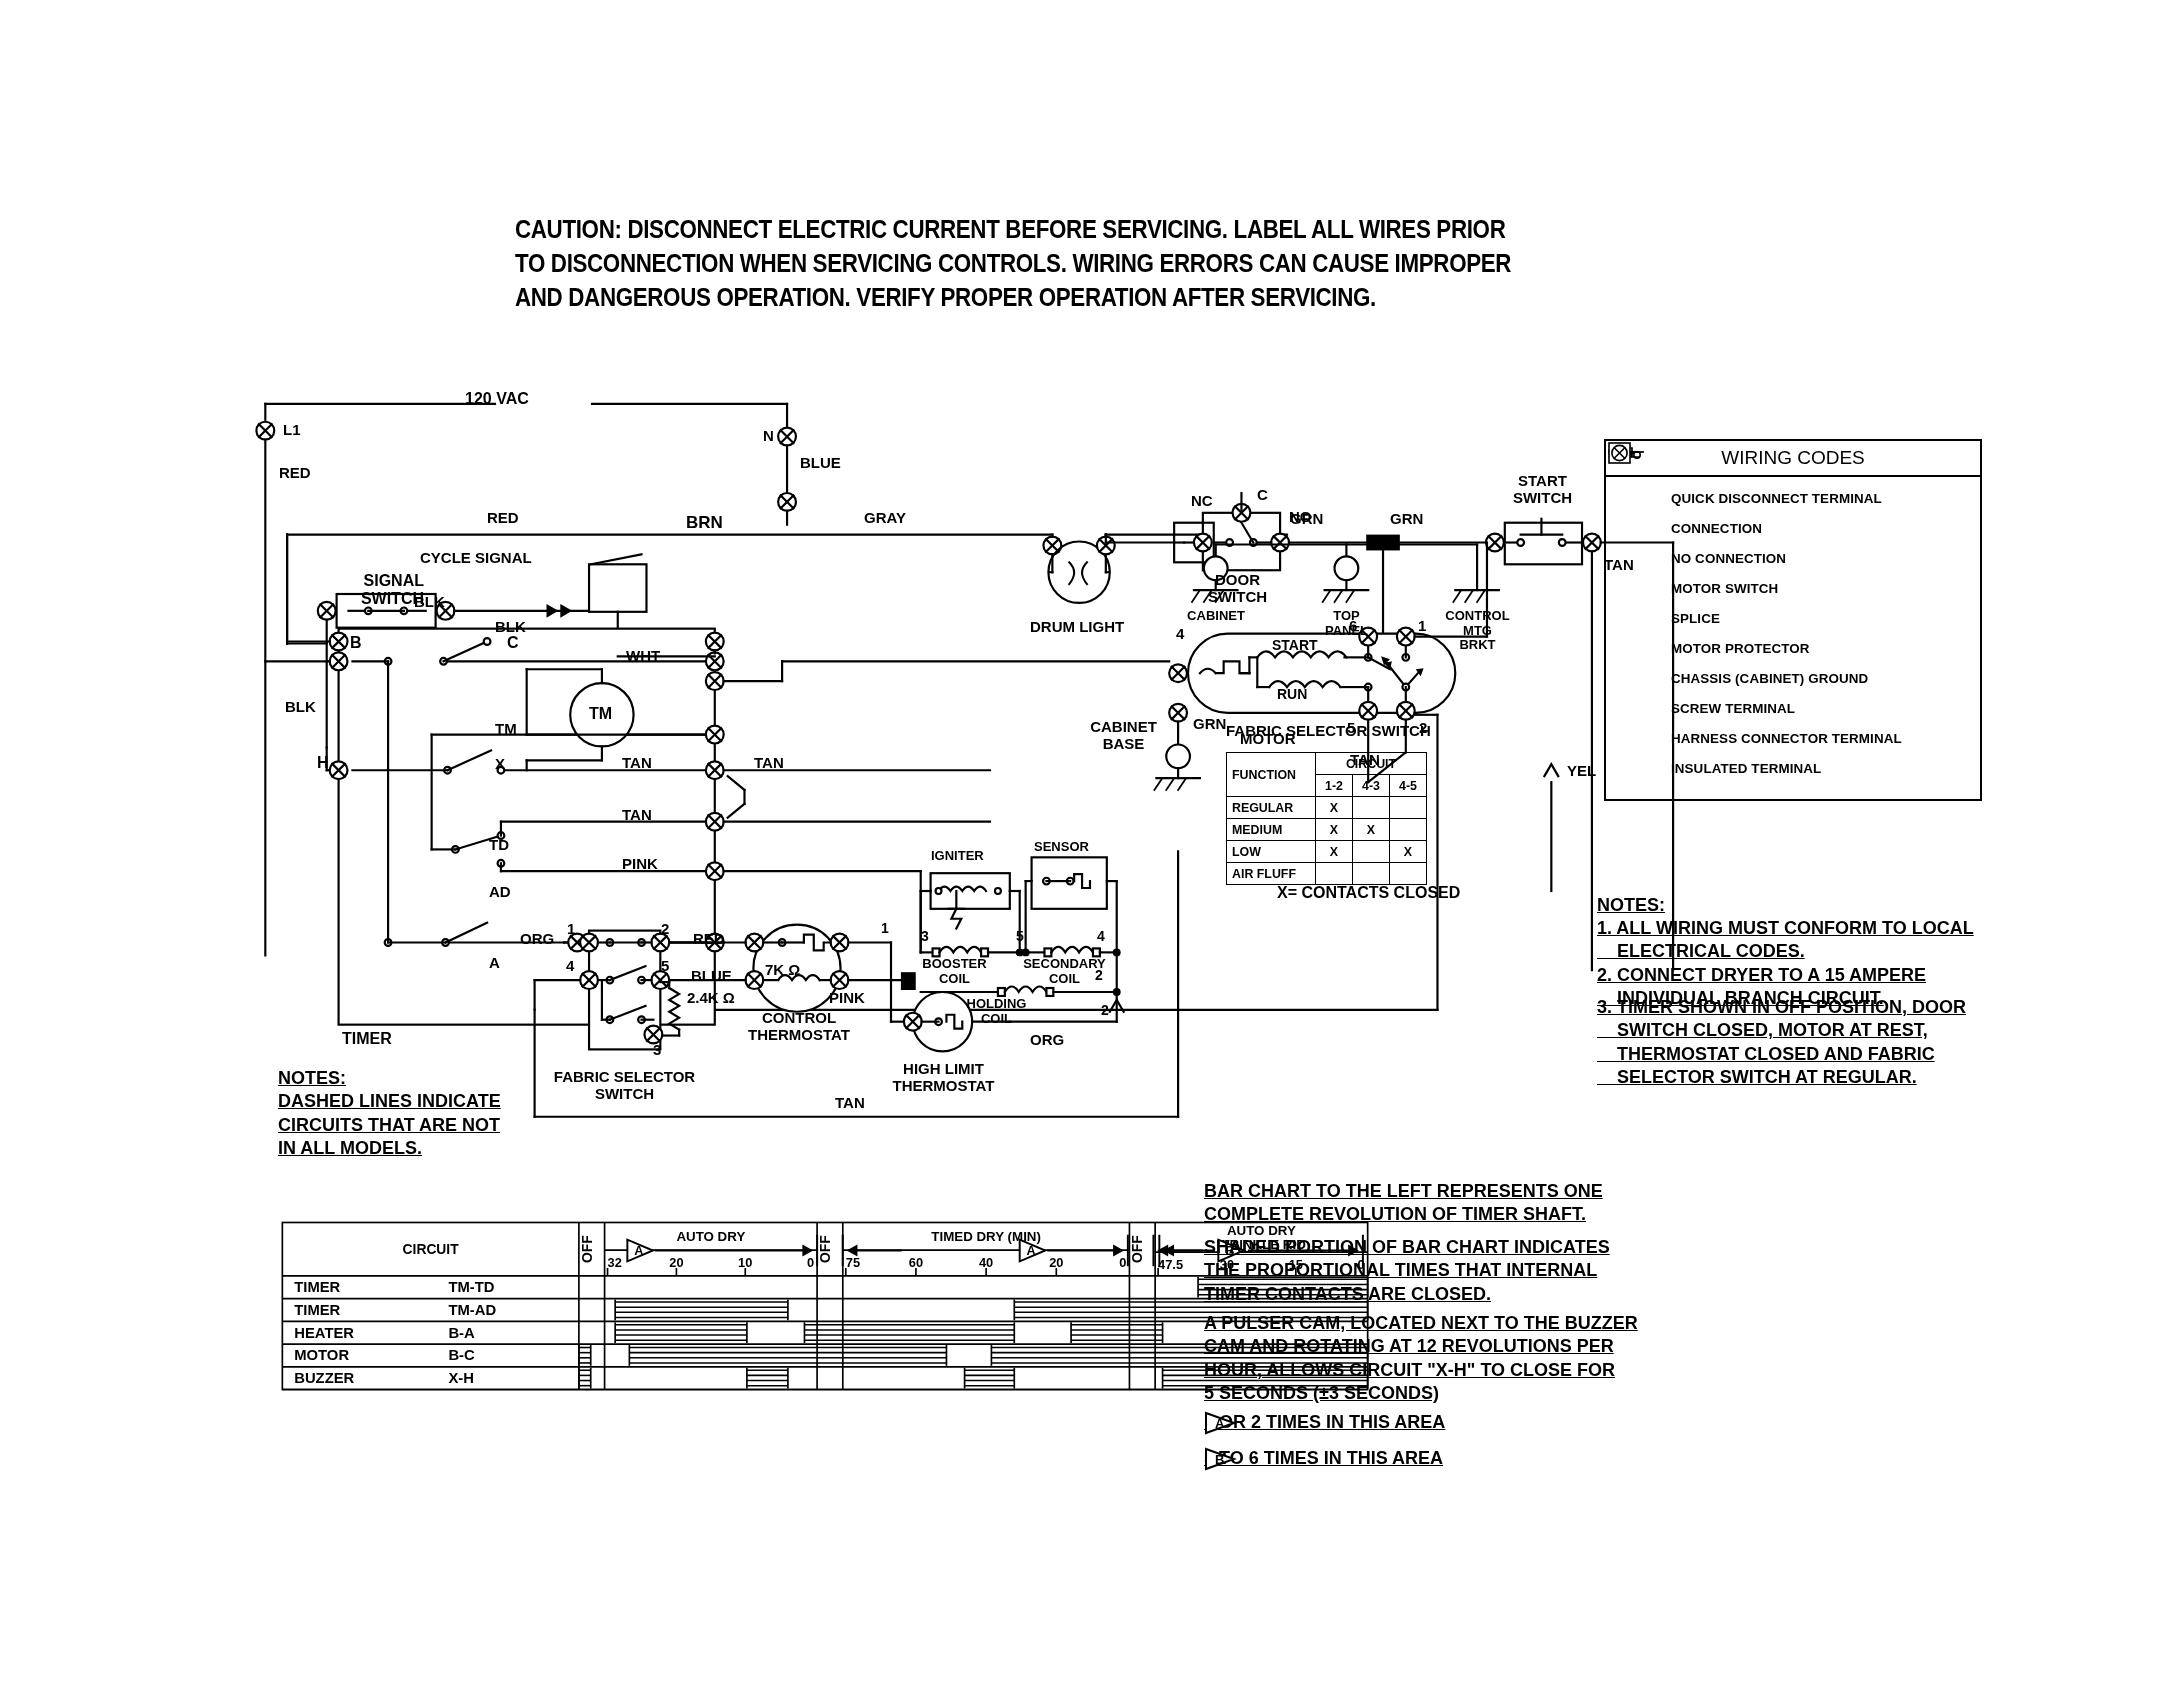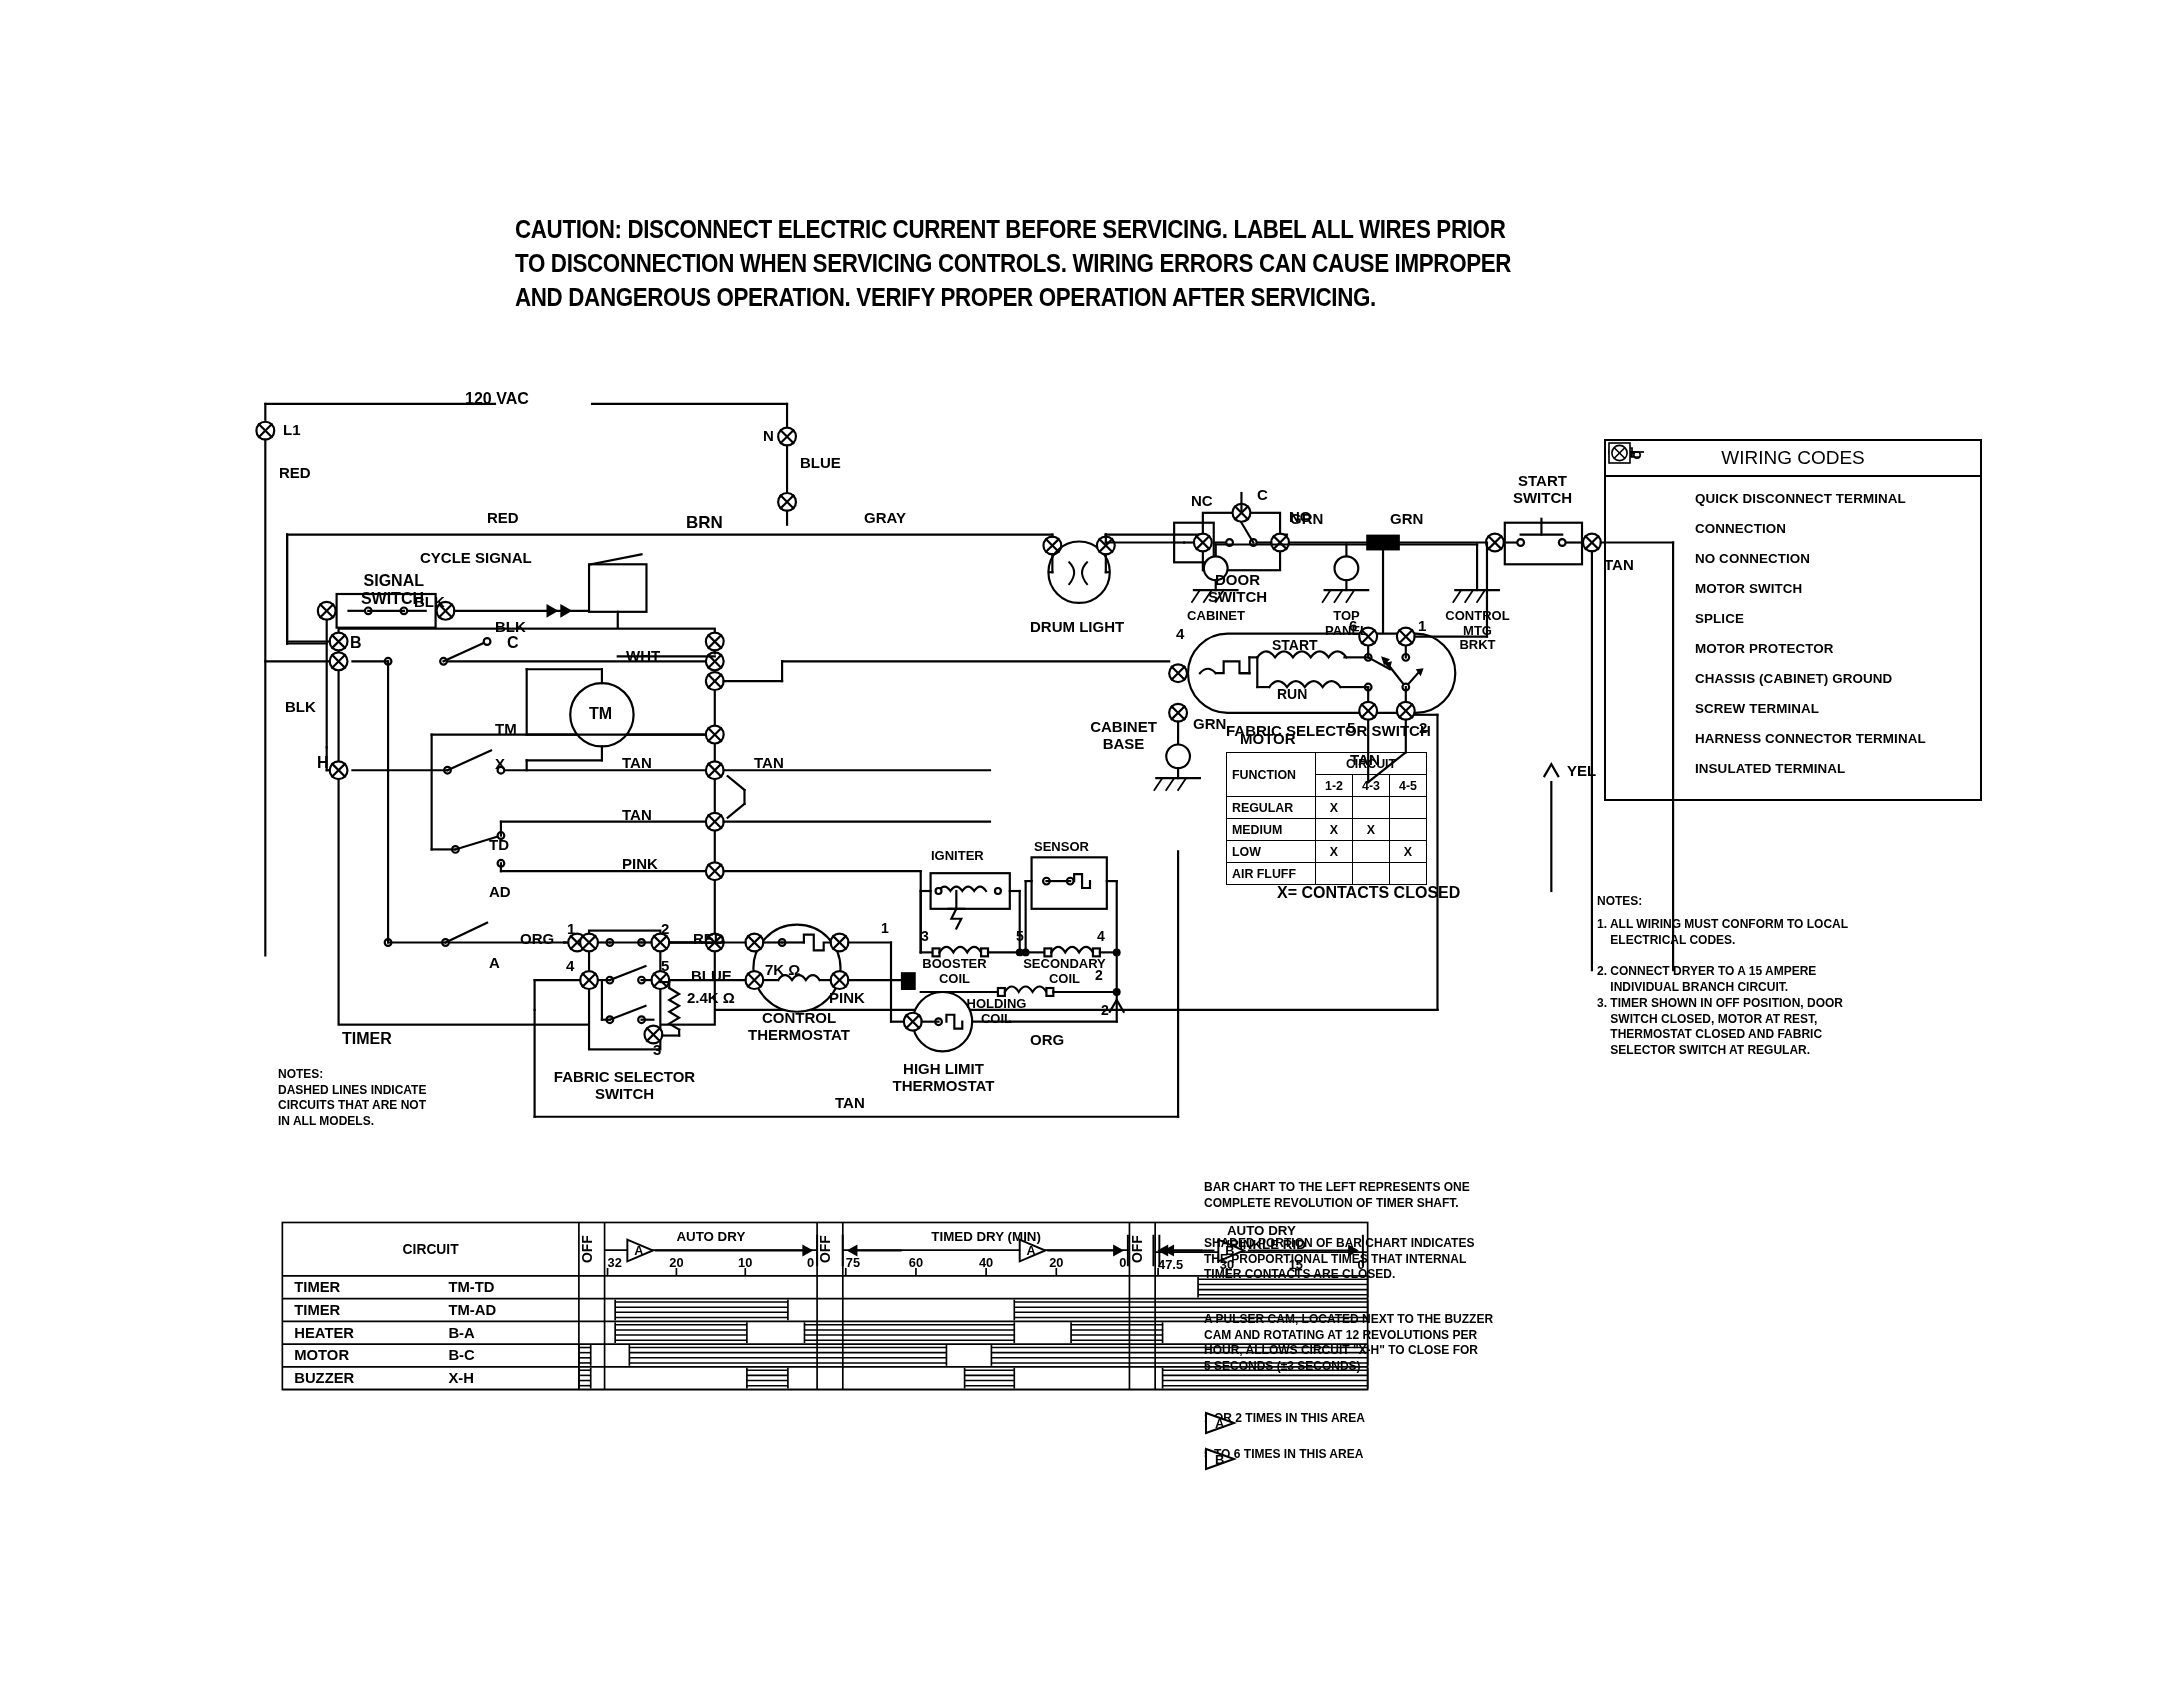"QUICK DISCONNECT TERMINAL" div { padding-left: 24px -> none }
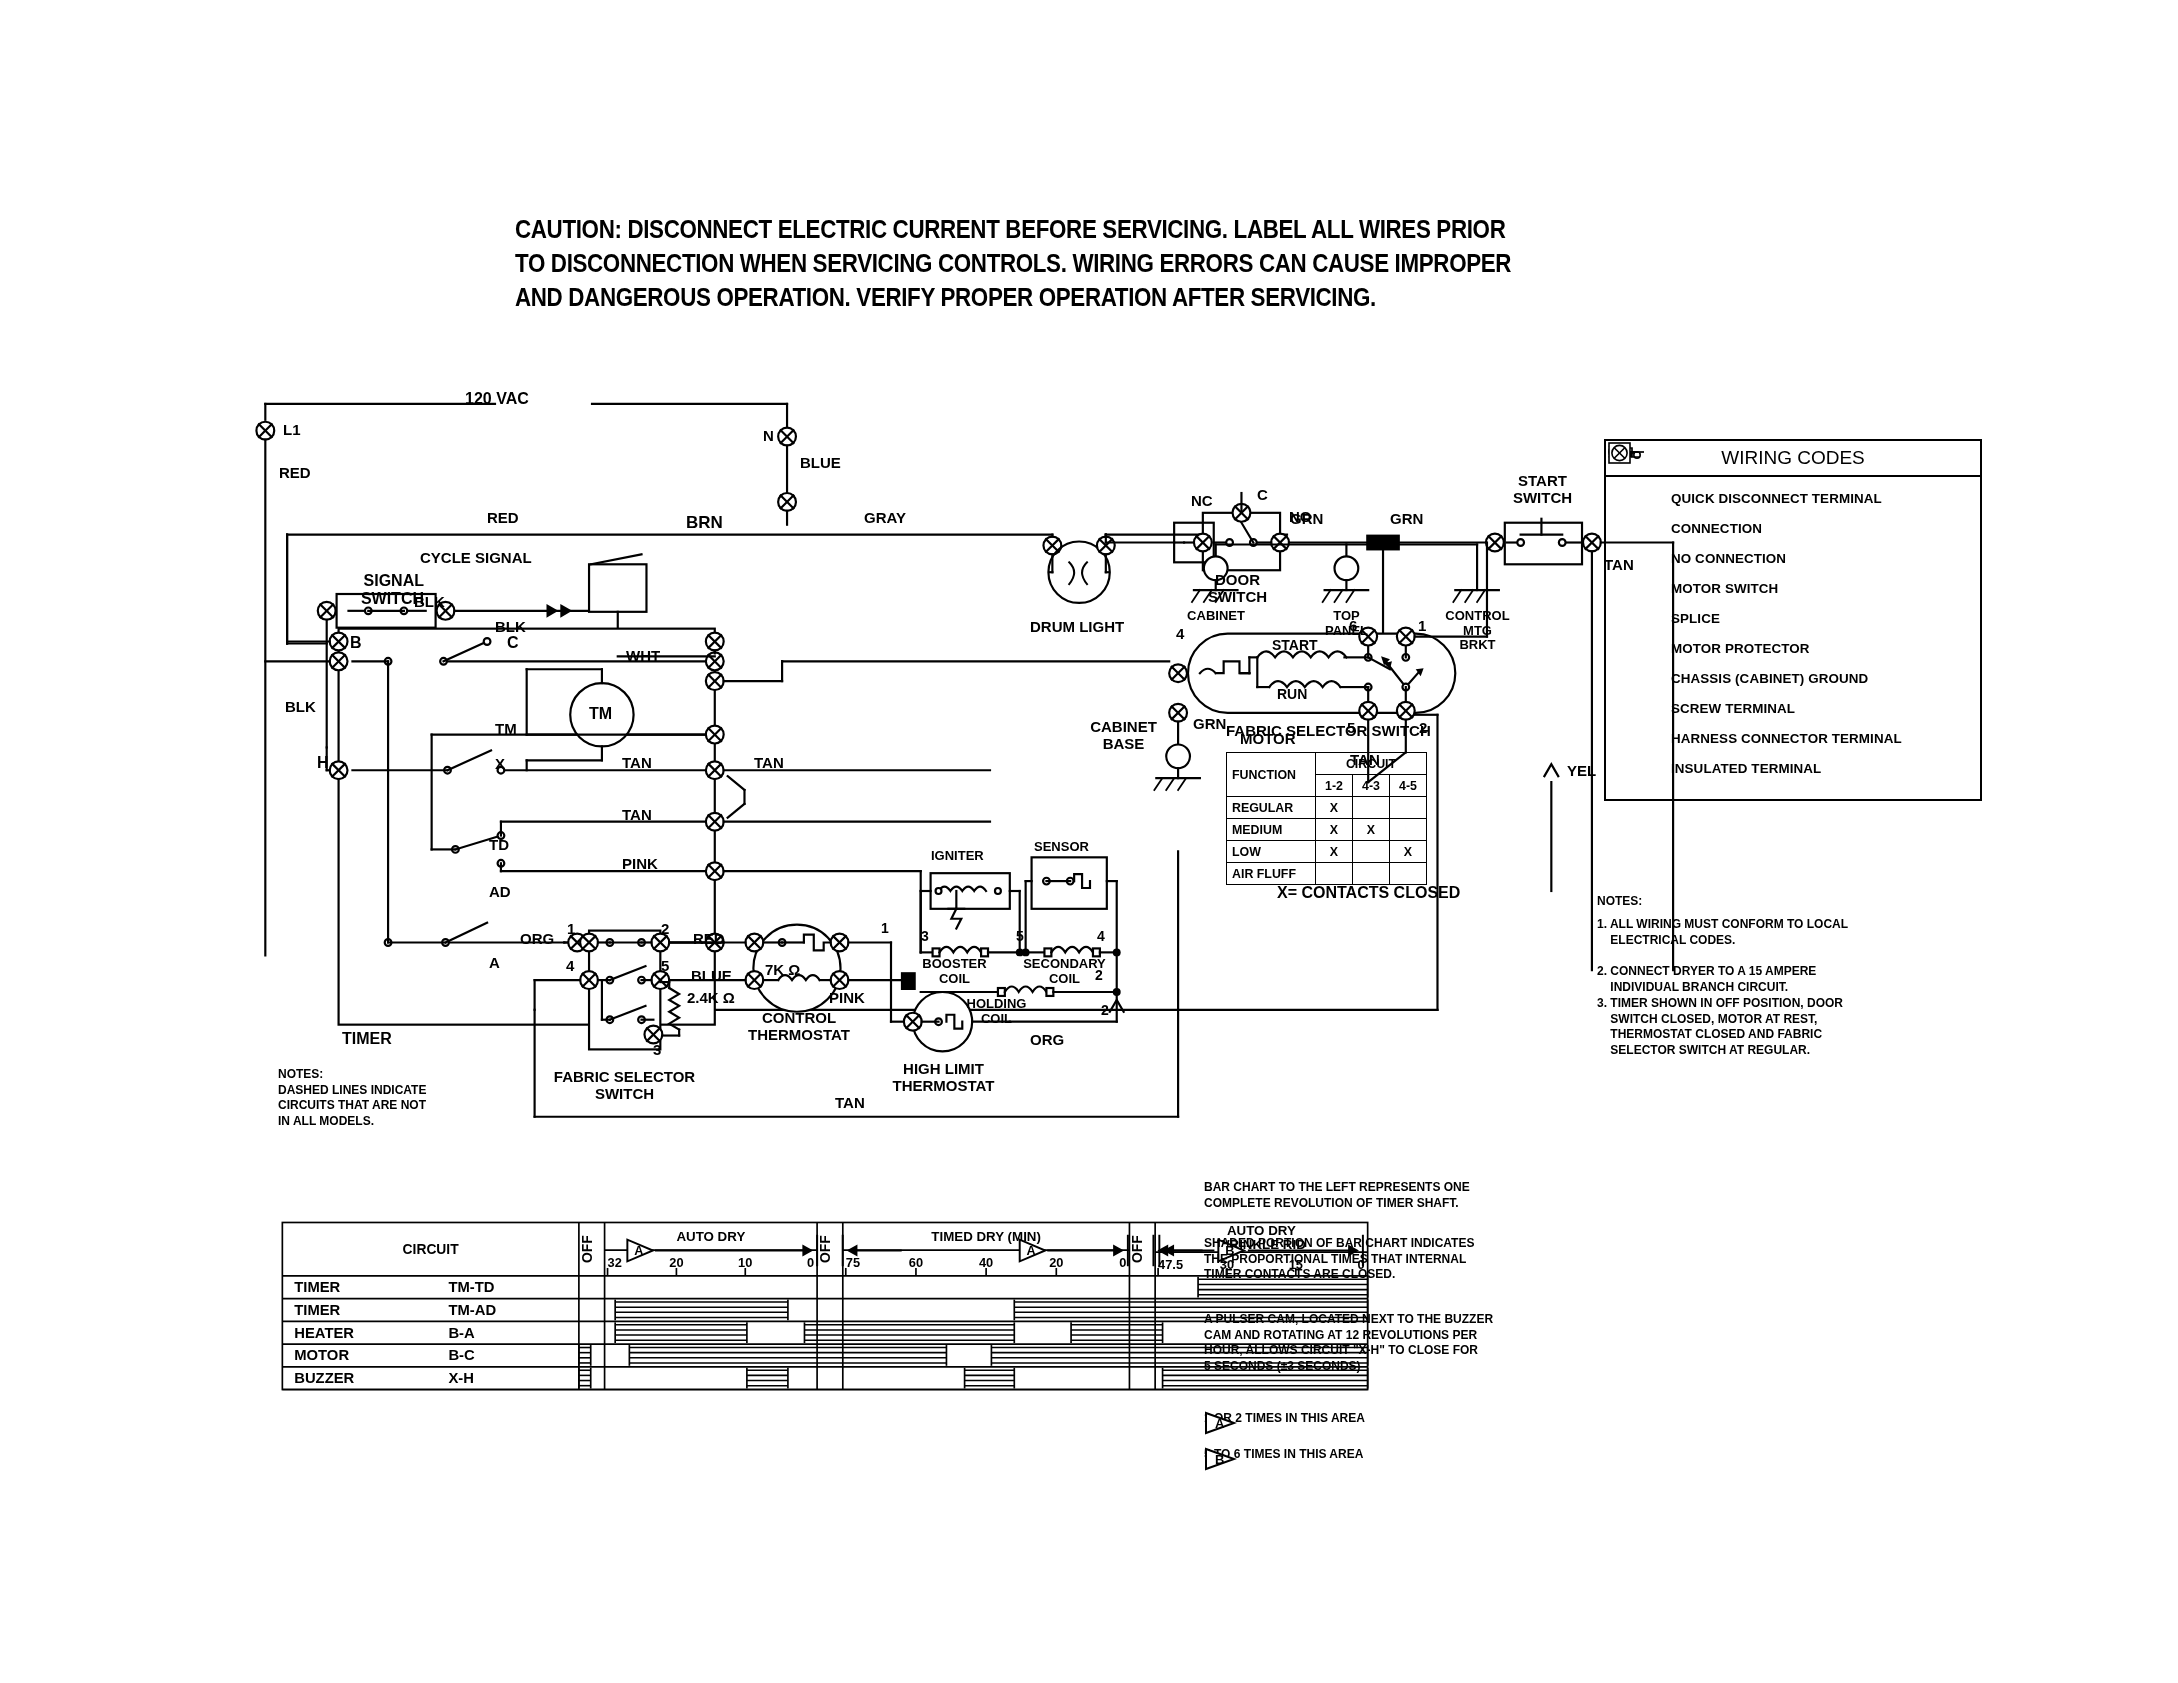"NOTES:" .notes { font-size: 12px -> 18px; text-decoration: none -> underline }
